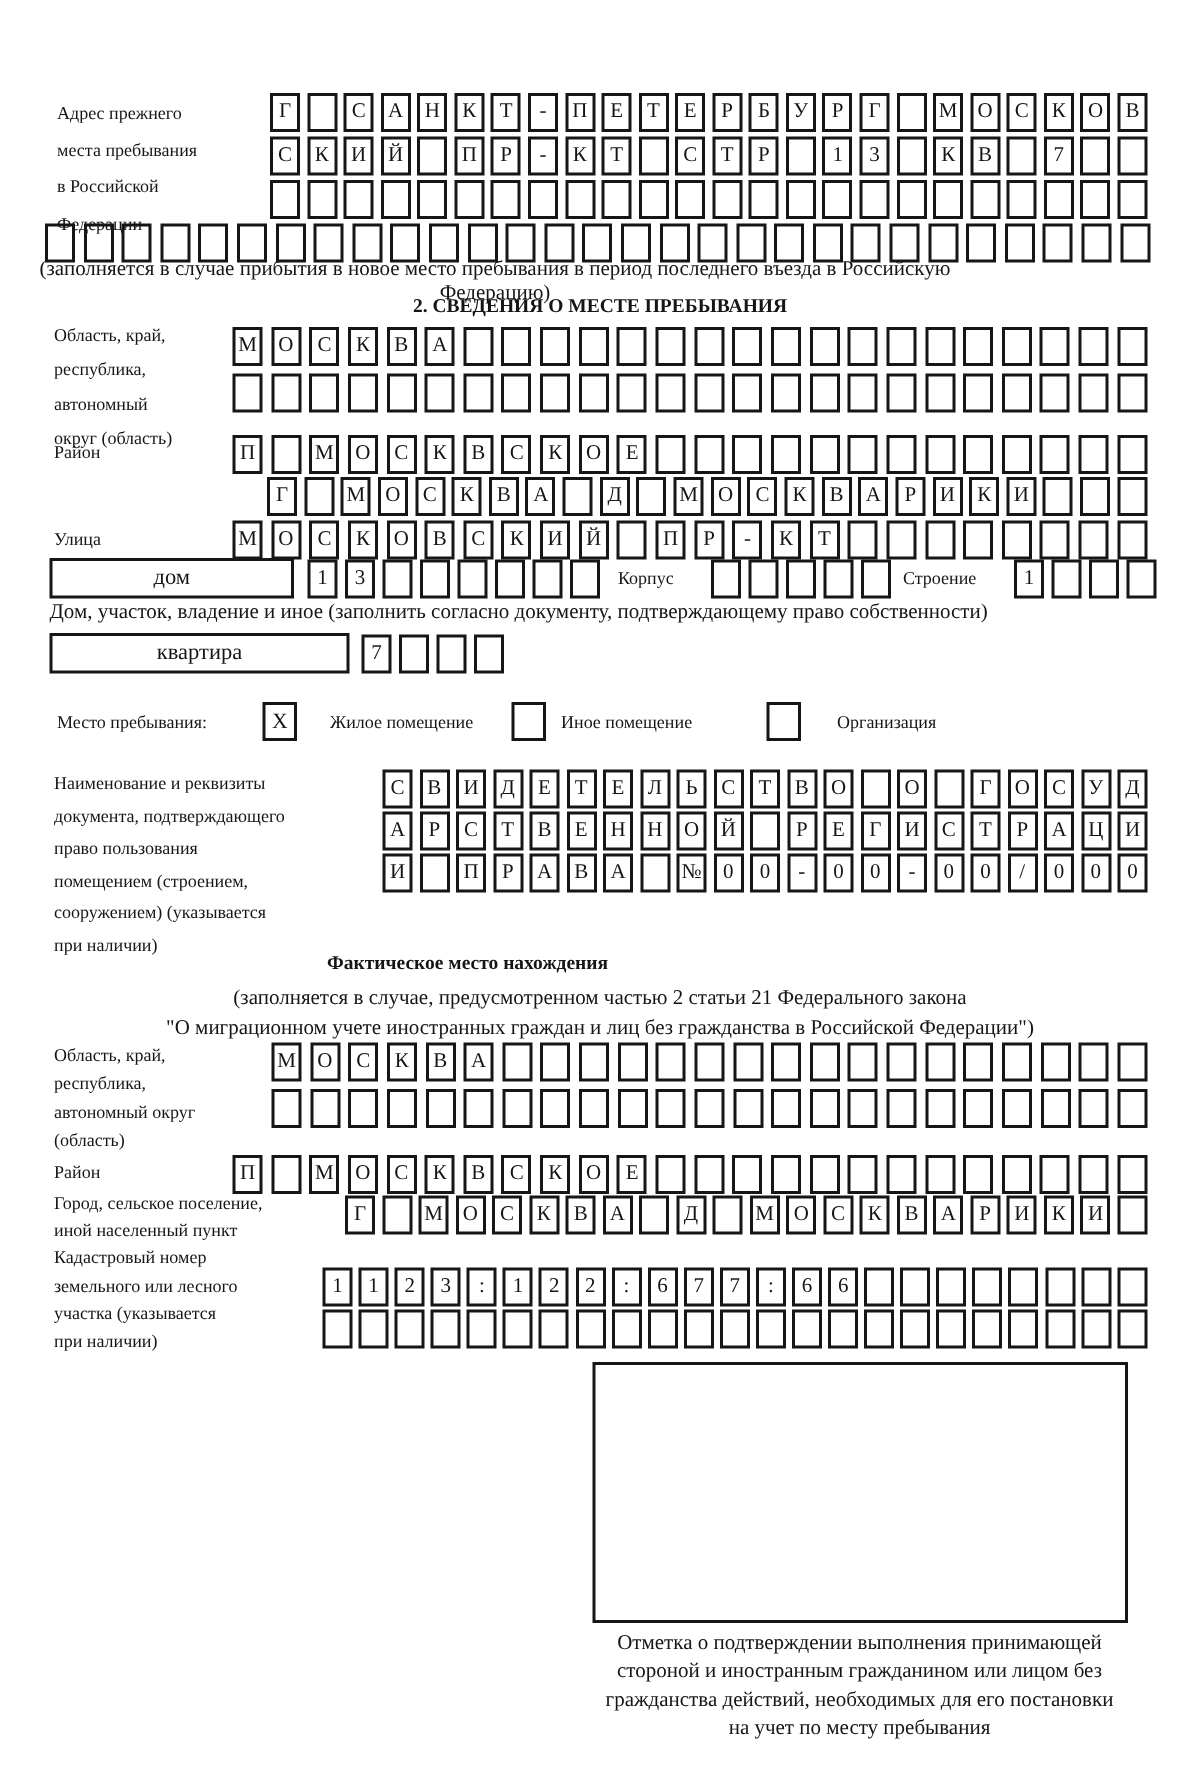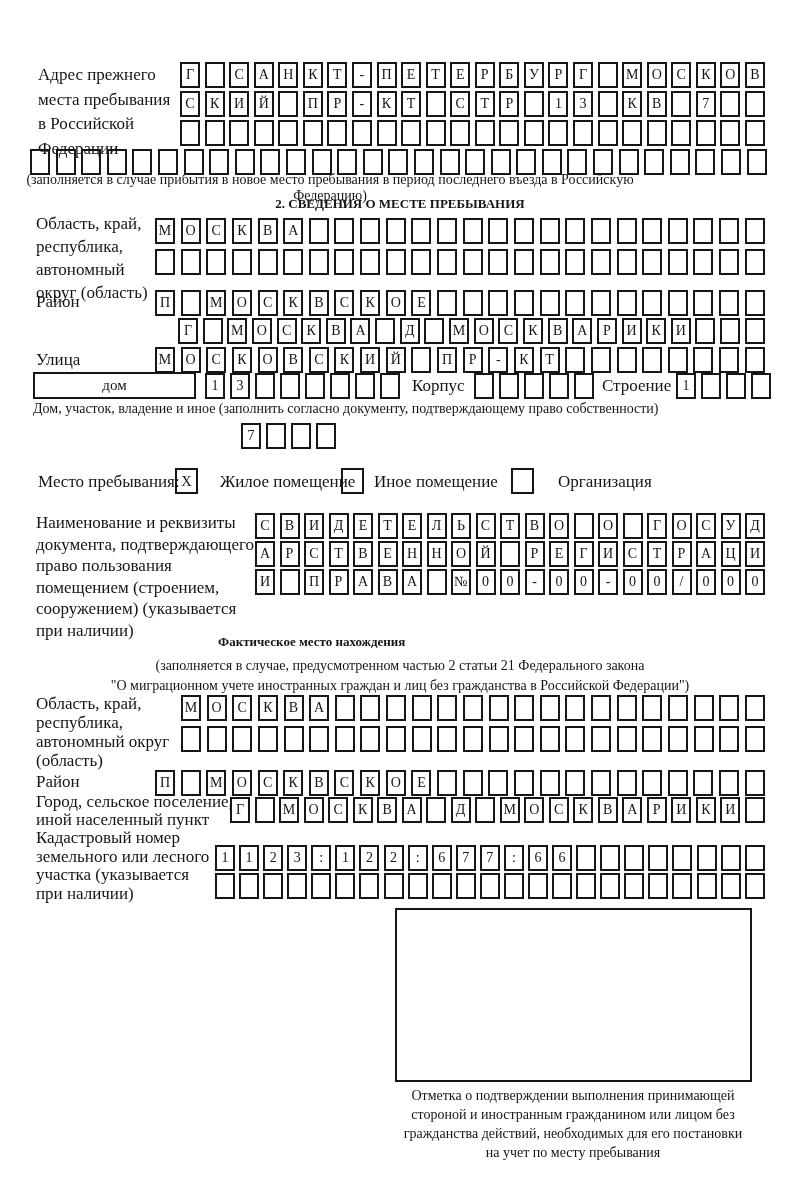"Адрес прежнего" .lab { font-size: 17px -> 12px }
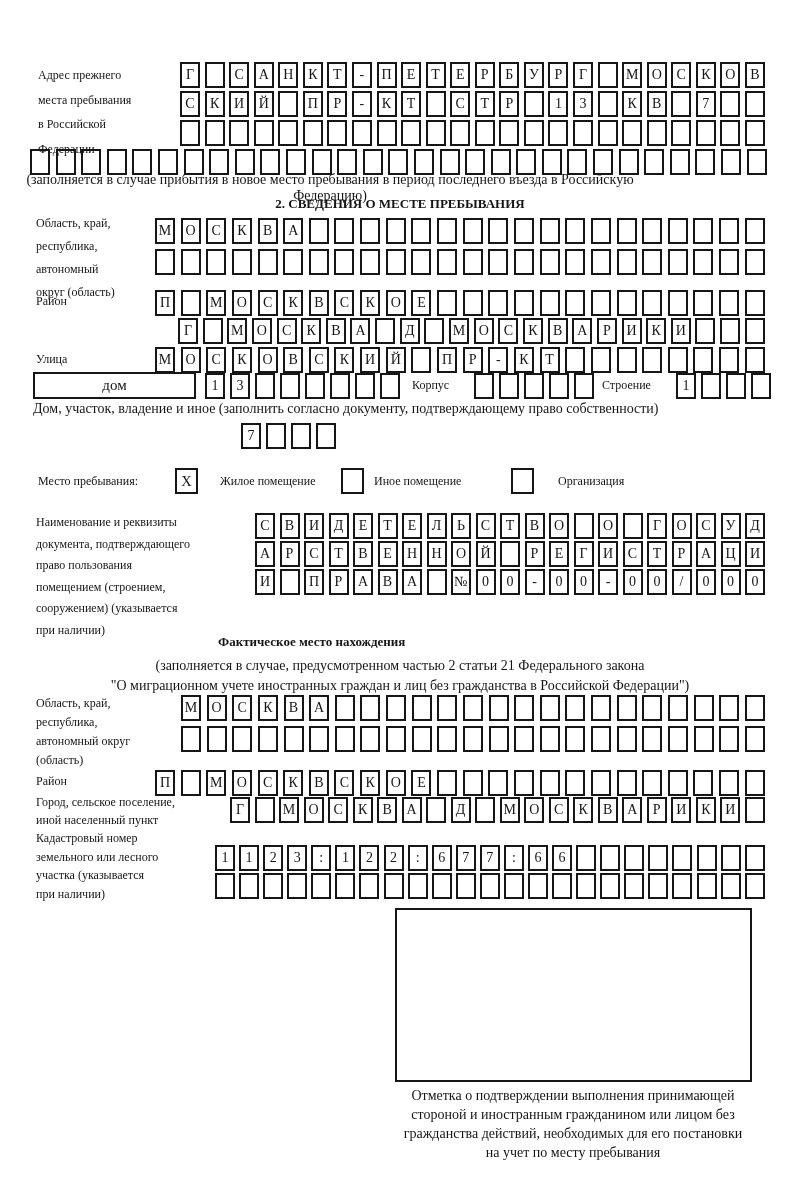"квартира" div.lbox { html: none -> <div> <span>квартира</span> </div> }
